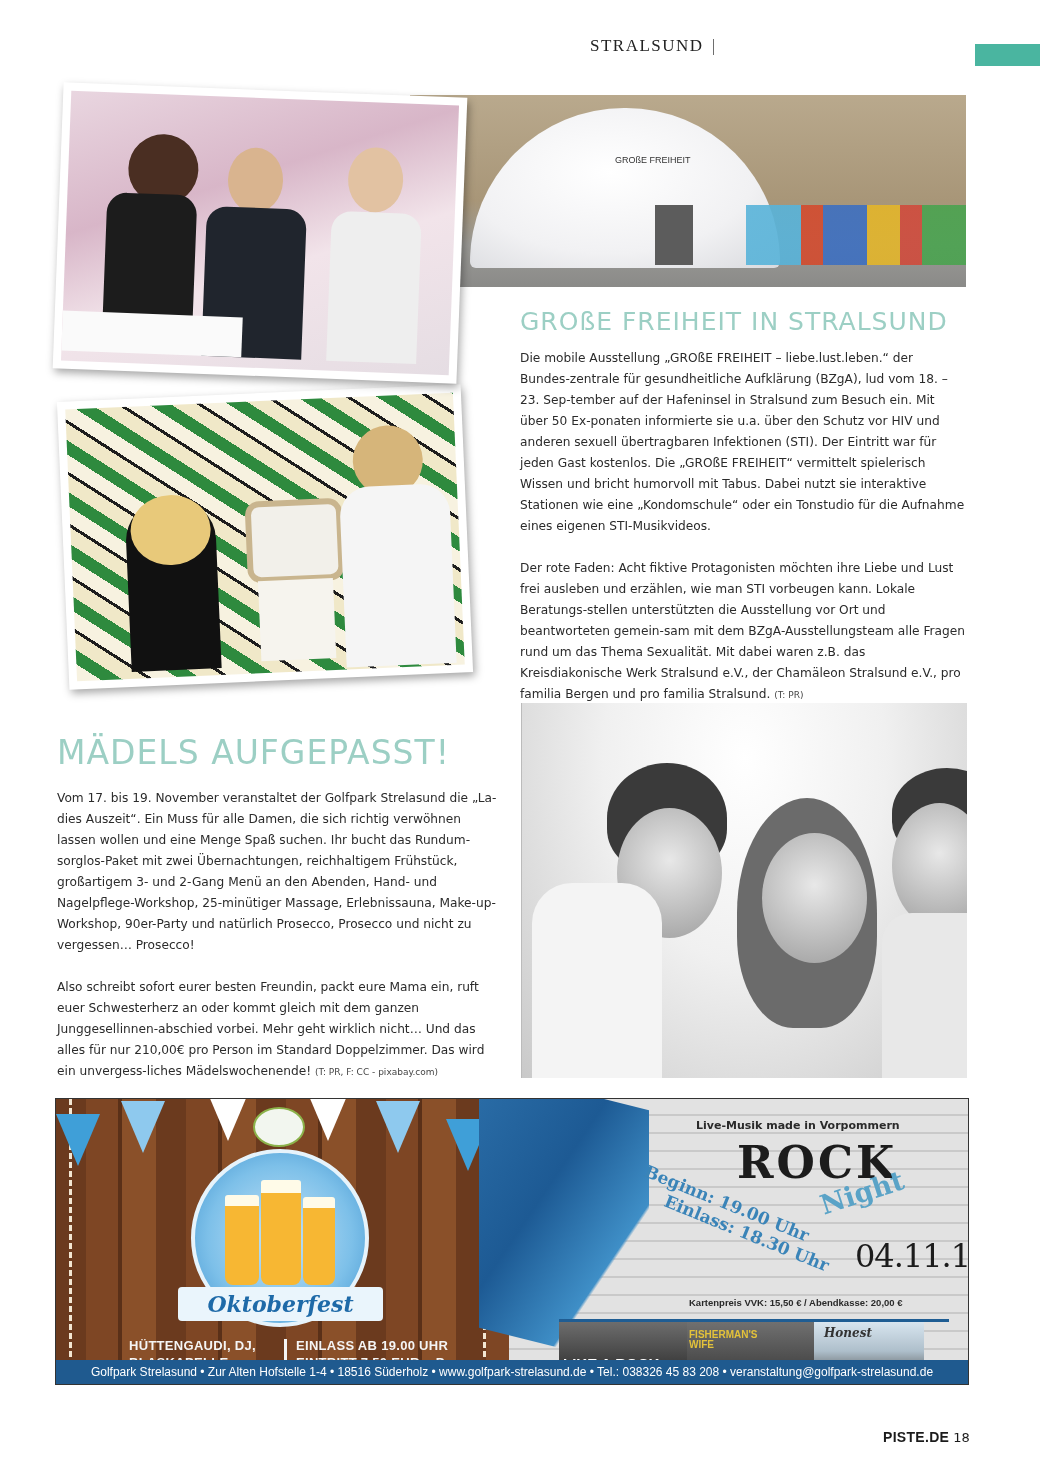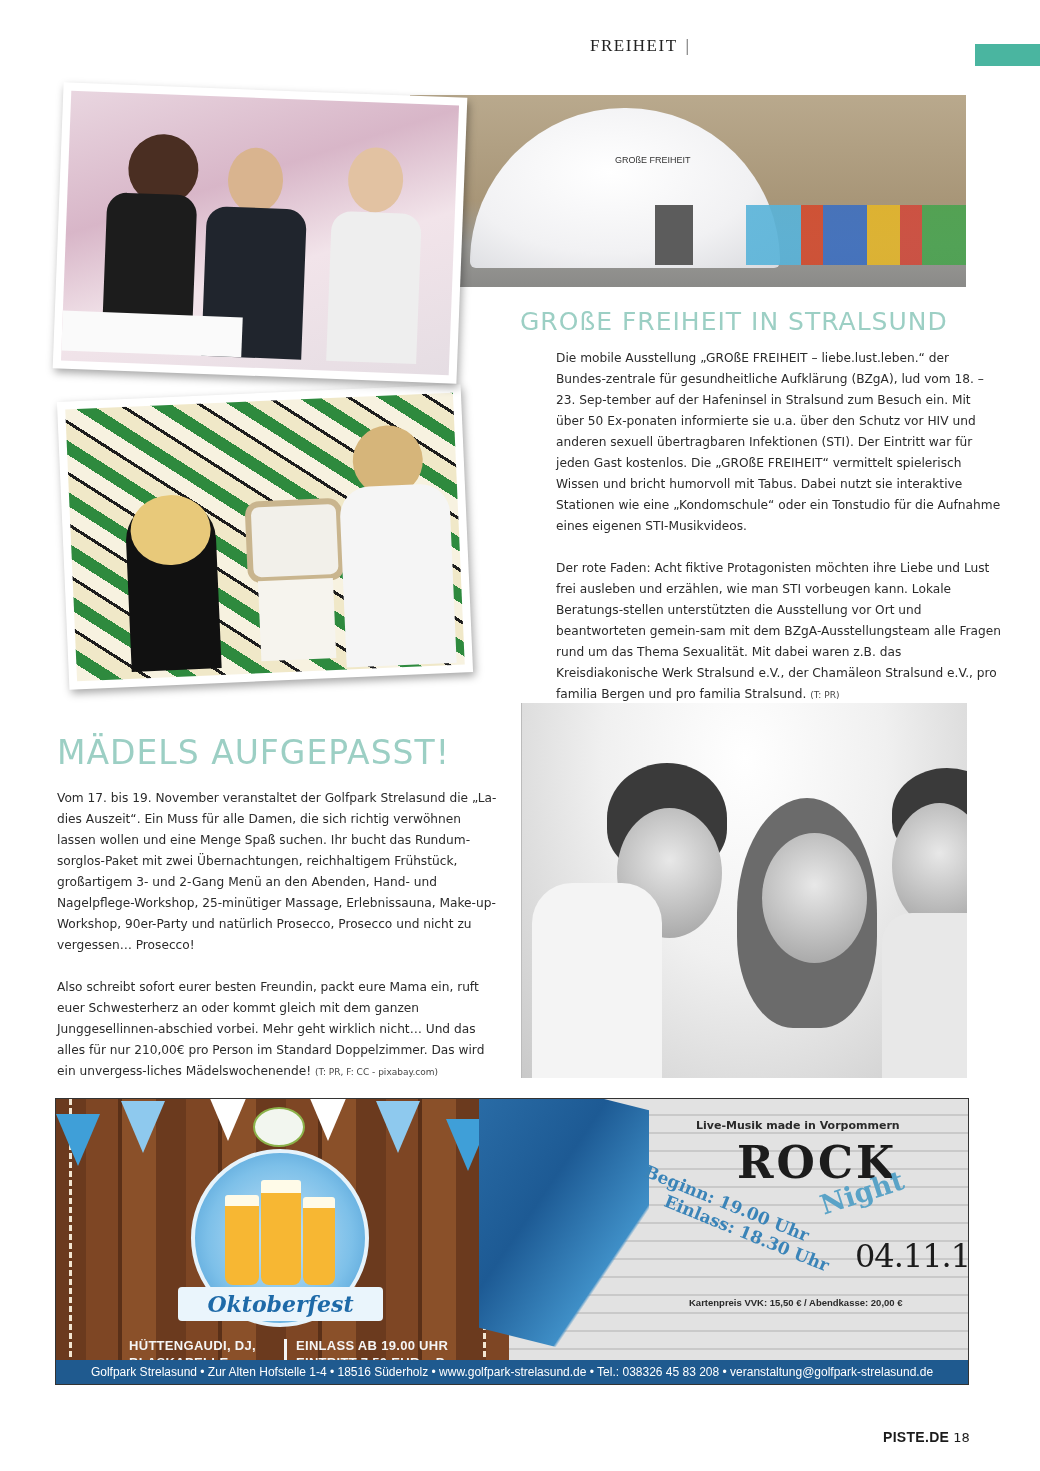"FREIHEIT" span.city { text: FREIHEIT -> STRALSUND }
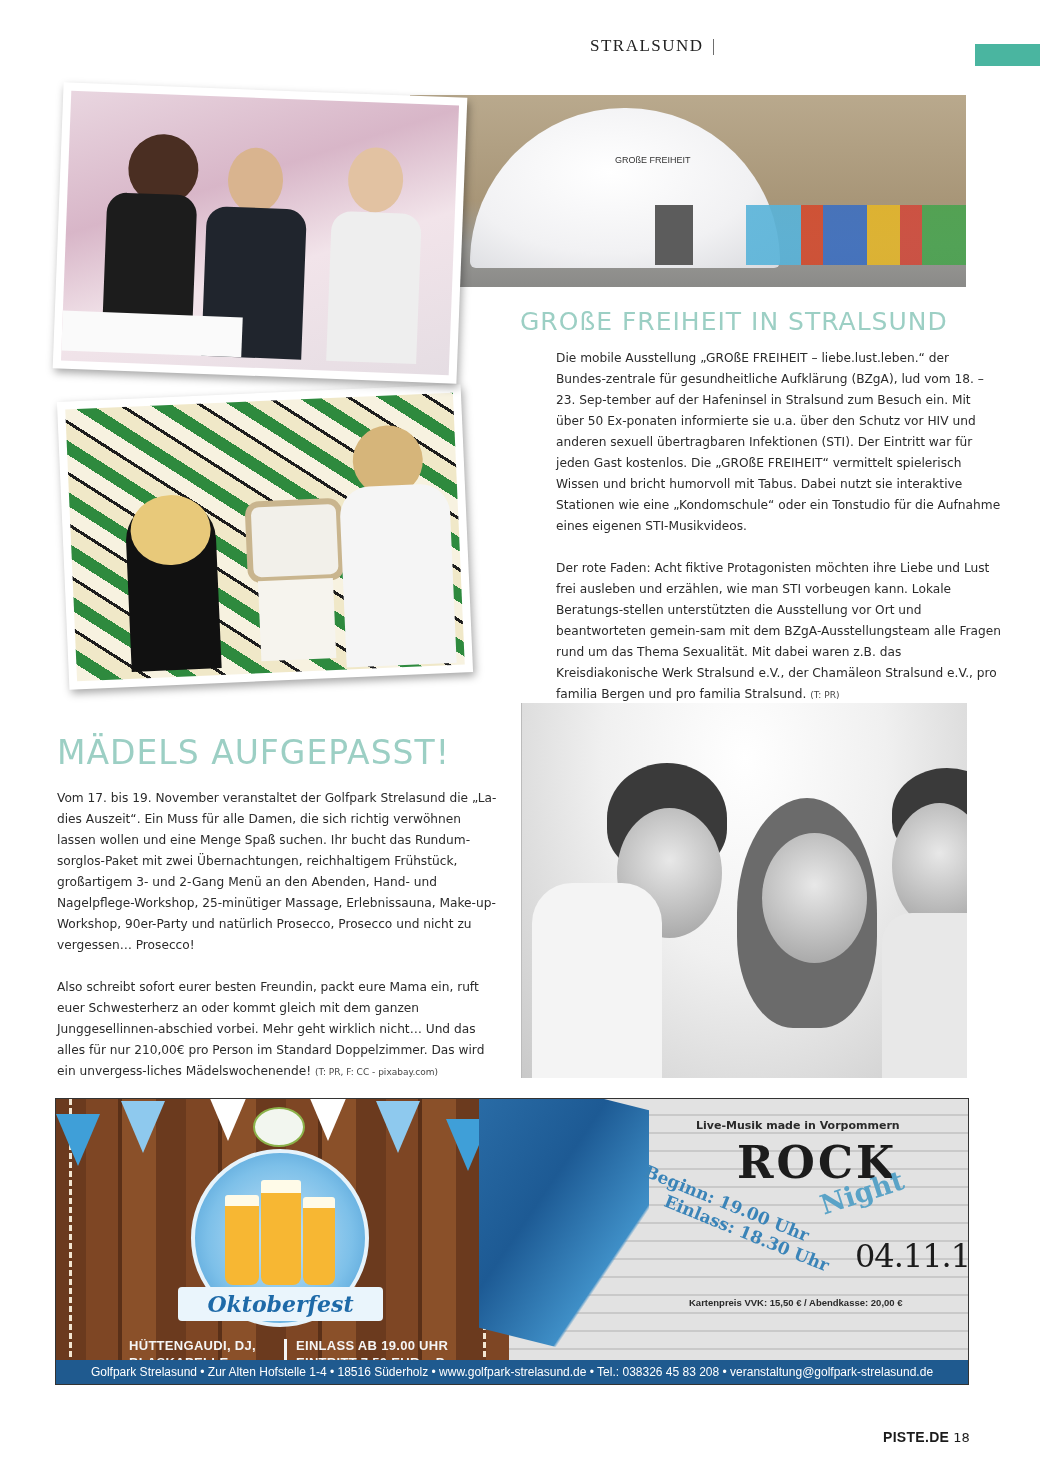"Die mobile Ausstellung „GROßE FREIHEIT" .t-grosse { margin-left: 36px -> none }
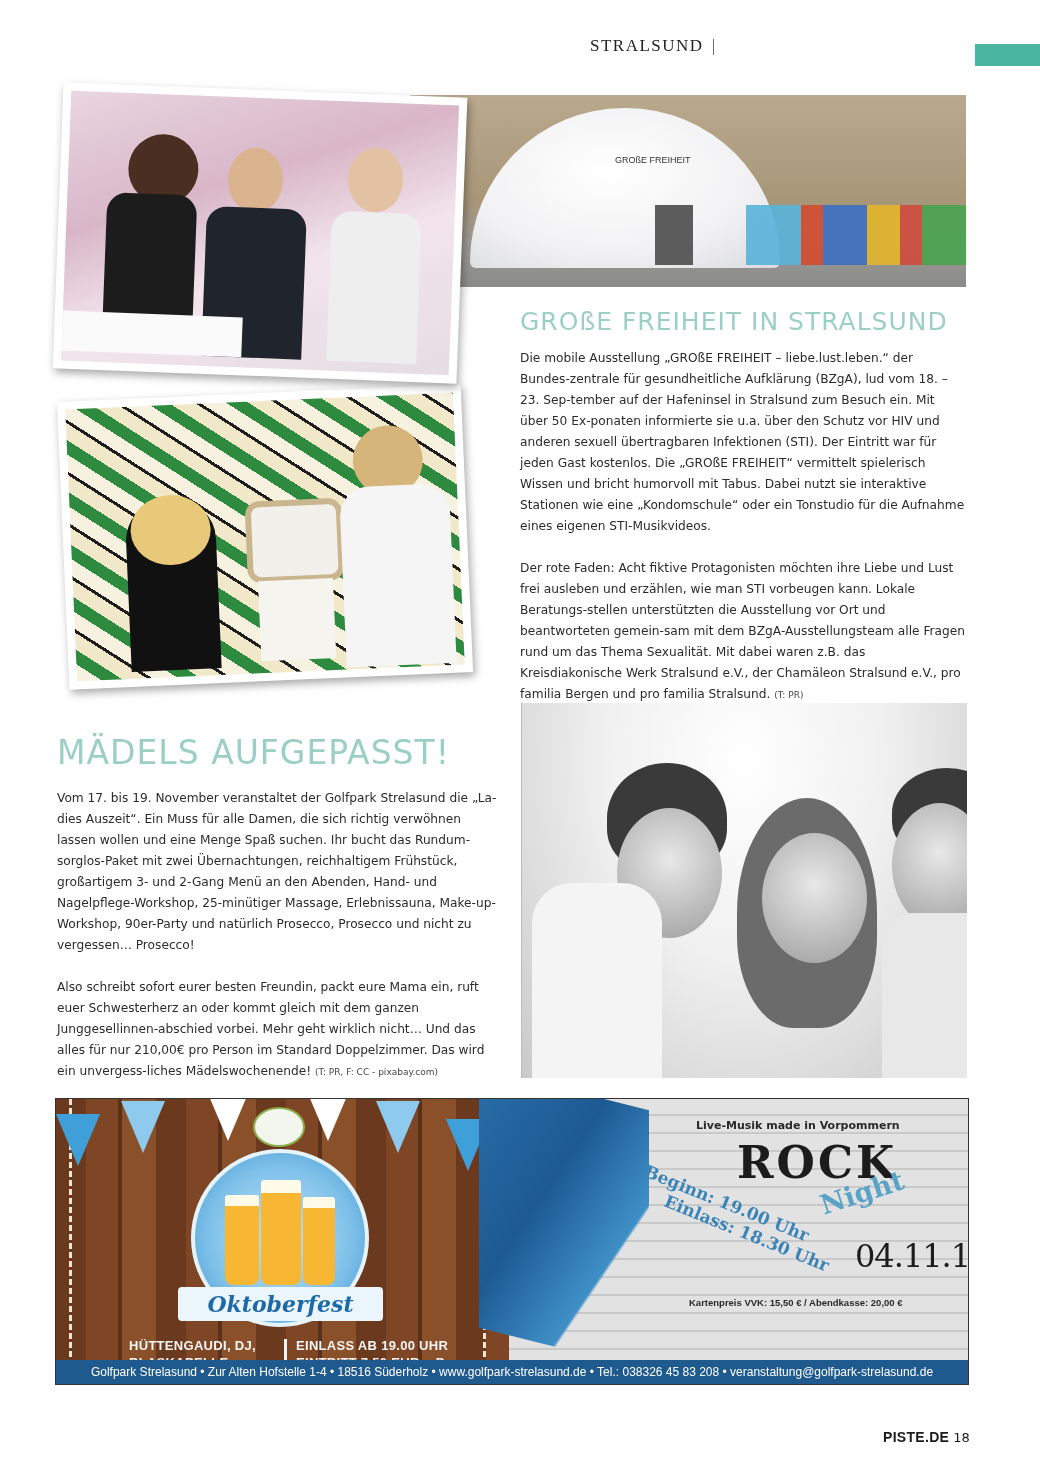"FISHERMAN'S WIFE" div.bands { html: none -> <div> <div>LIKE A ROCK</div> <div> <span>FISHERMAN'S WIFE</span> </div> <div> <span>Honest</span> </div> </div> }
